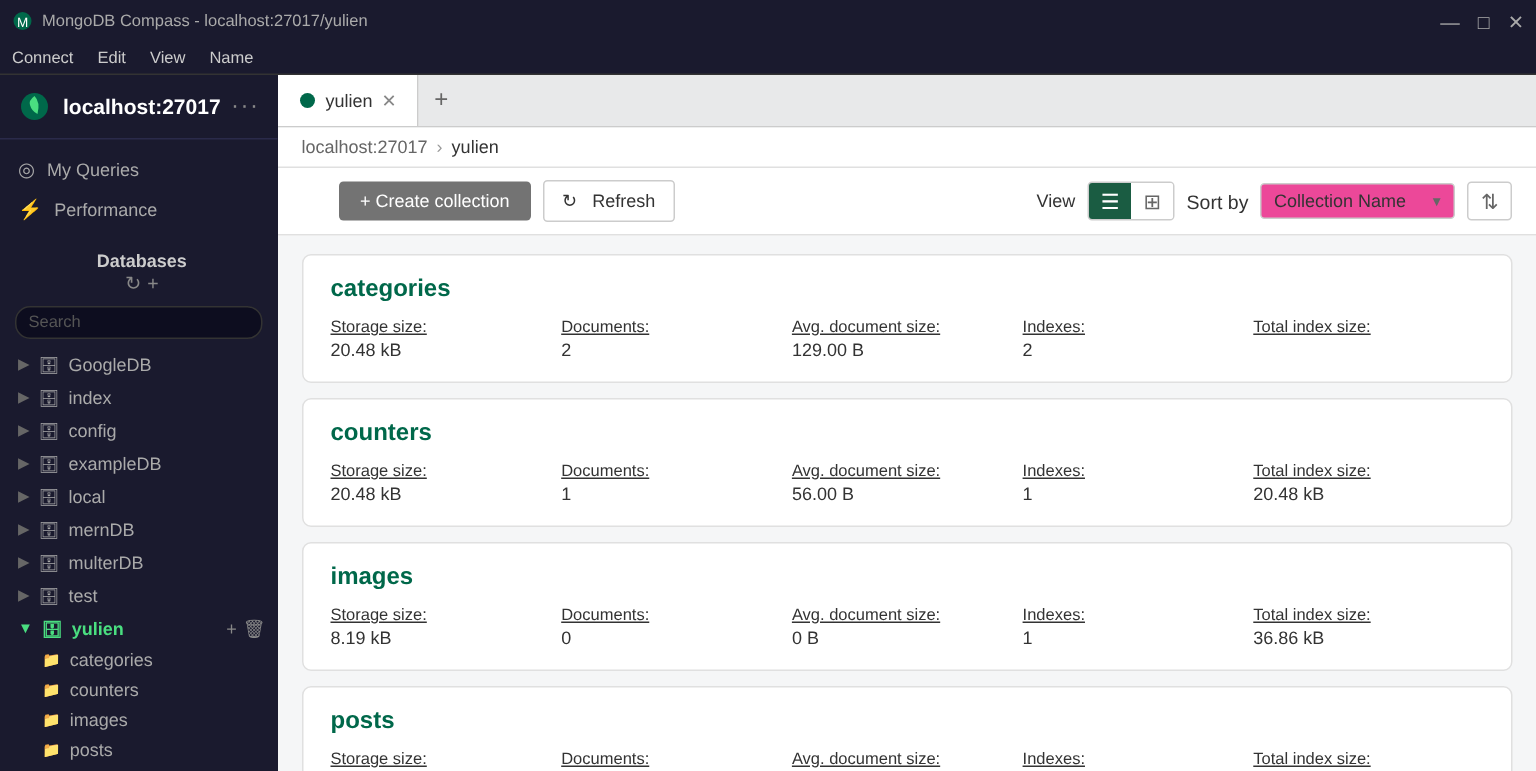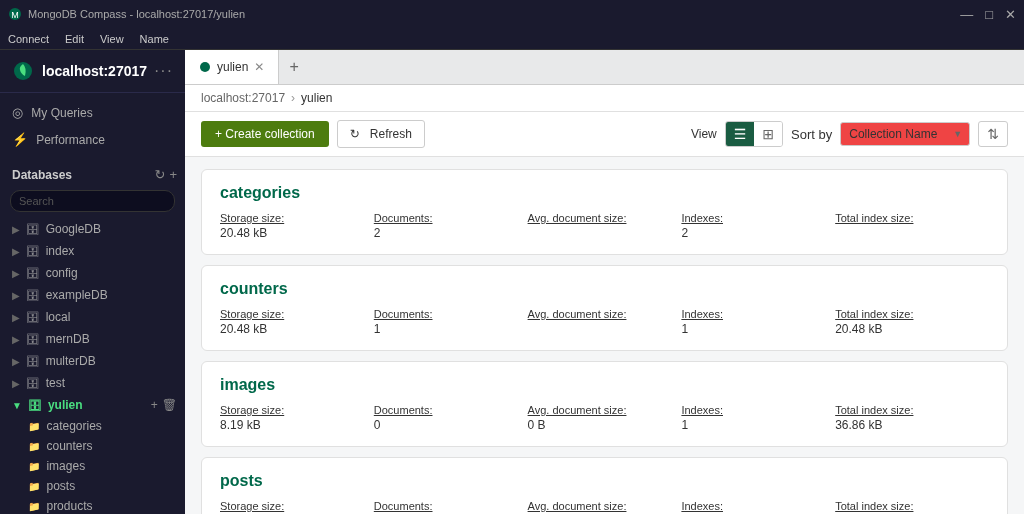"+ Create collection" .btn-create { background: #4d7c0f -> #737373; margin-left: none -> 25px }
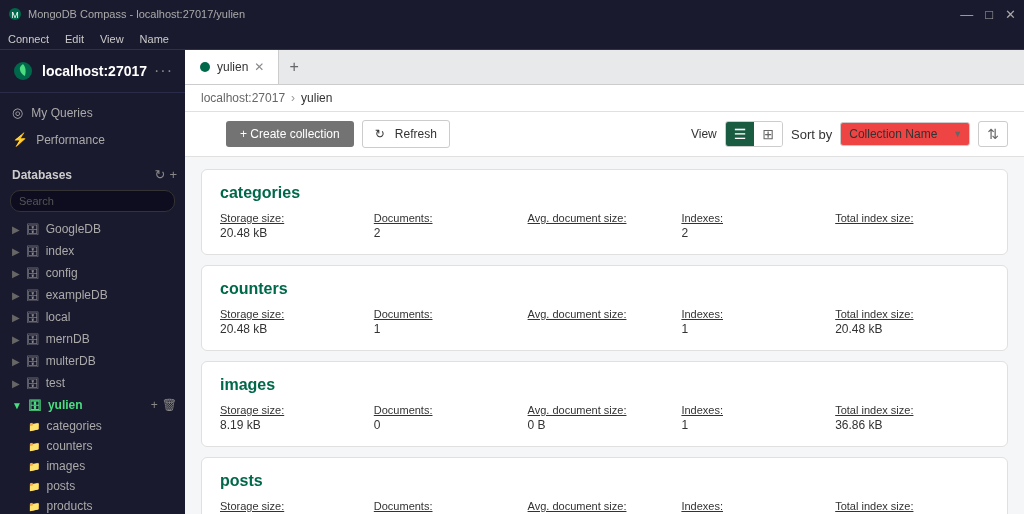"Collection Name" .sort-select { background: #ef4444 -> #ec4899 }
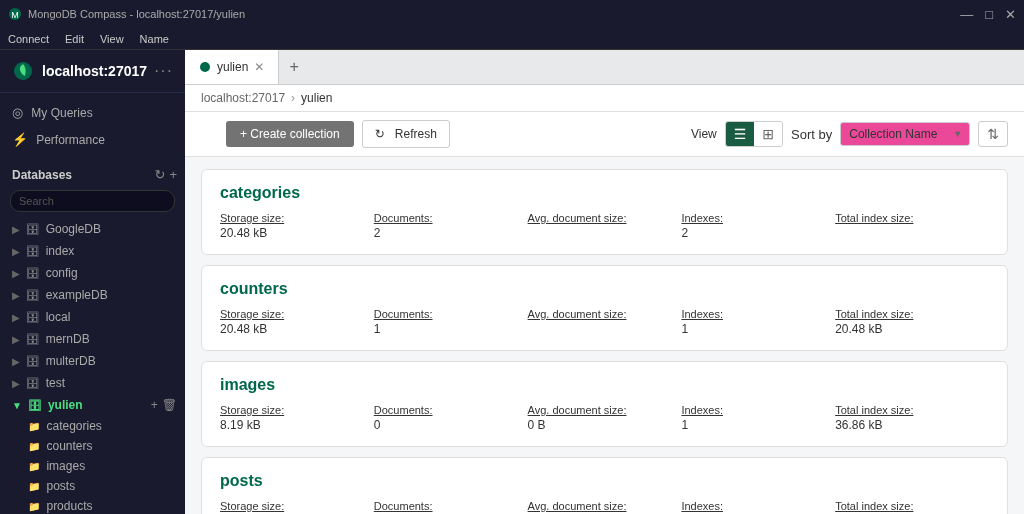"Databases" .sidebar-section-header { flex-direction: none -> column }
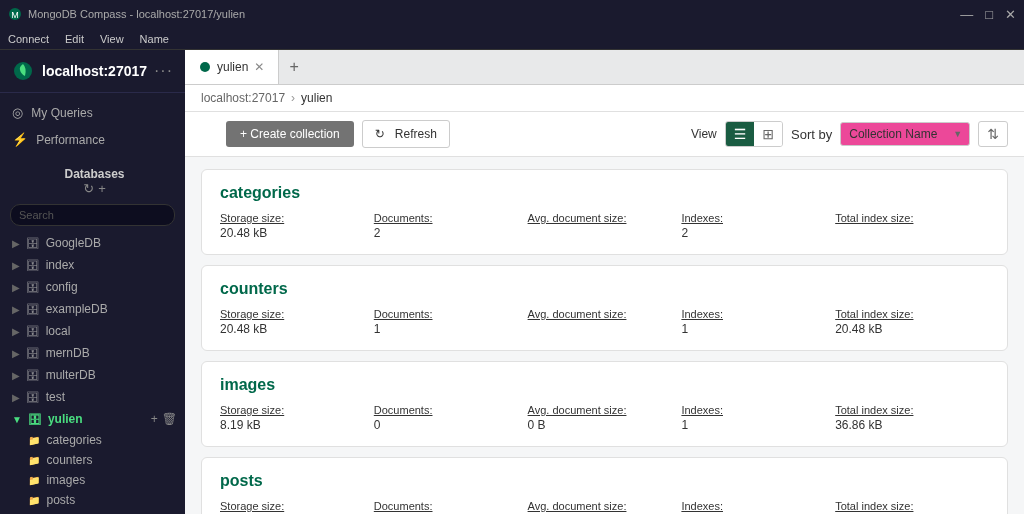"129.00 B" div.stat-value { html: none -> <div>129.00 B</div> }
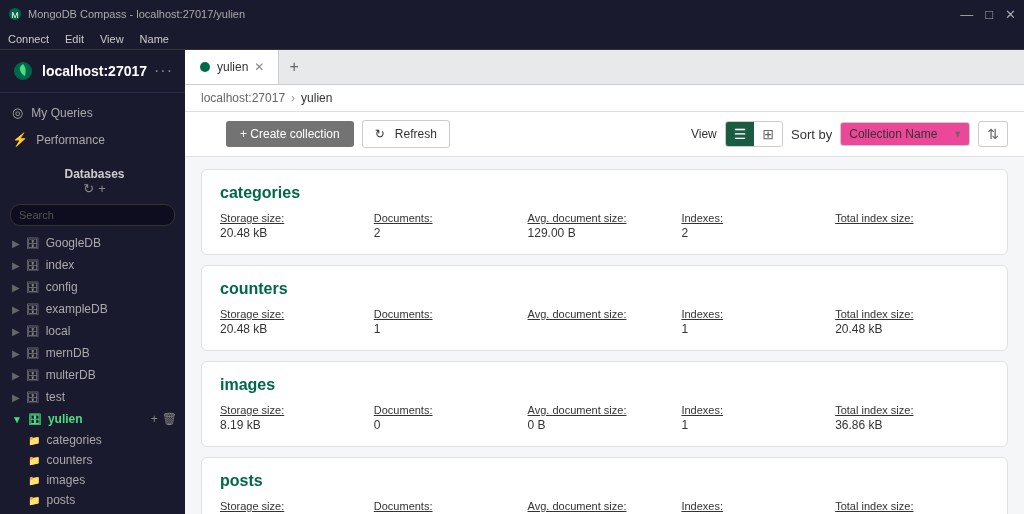"56.00 B" div.stat-value { html: none -> <div>56.00 B</div> }
